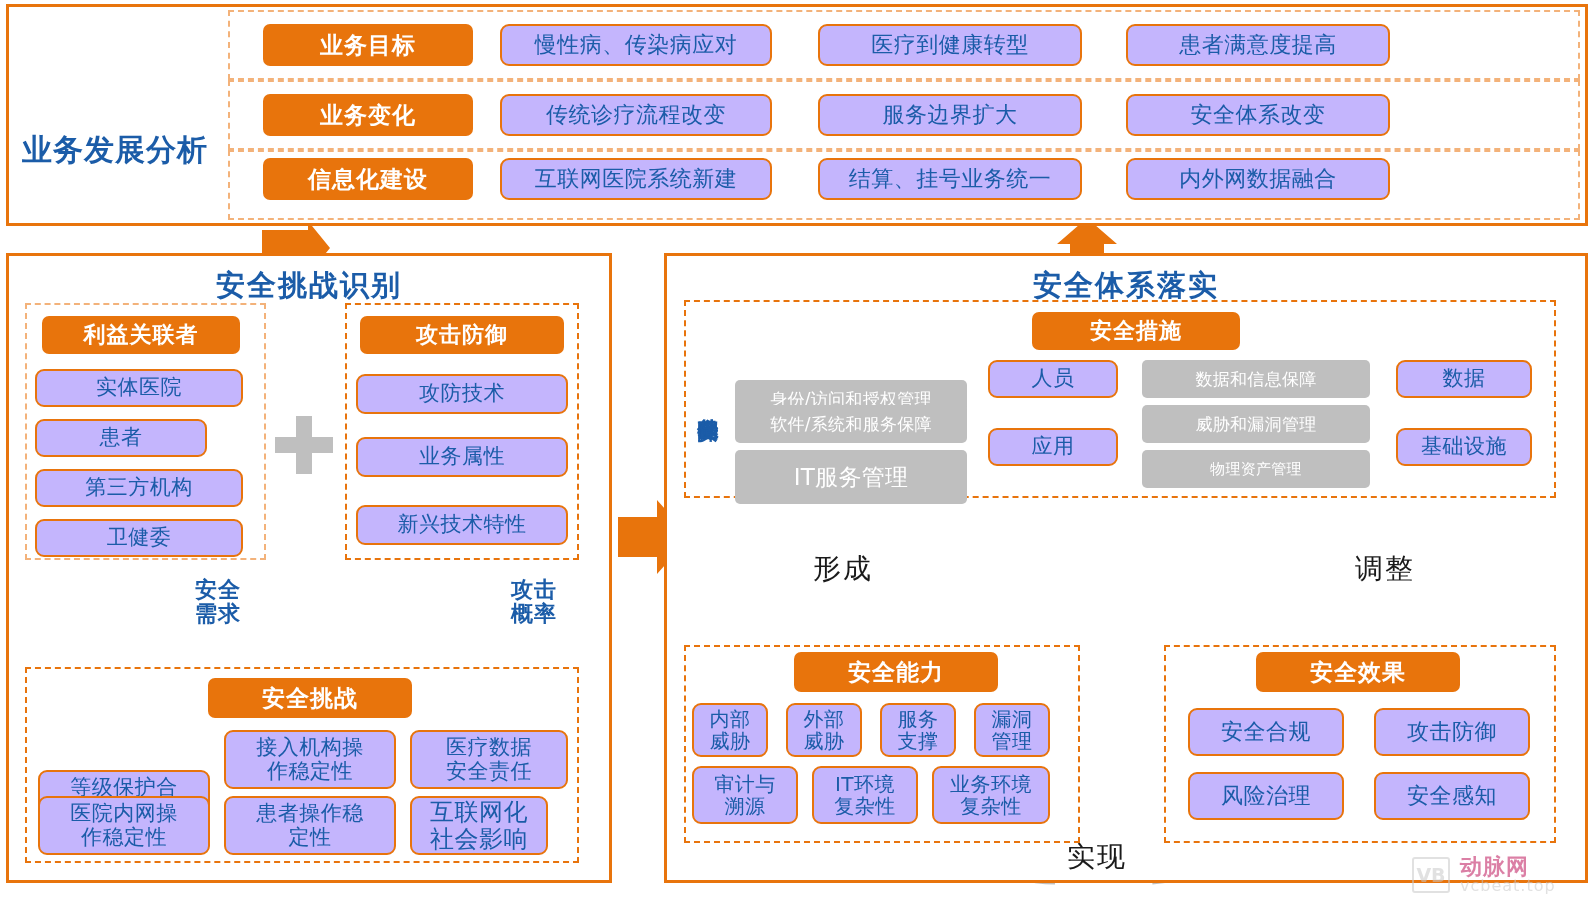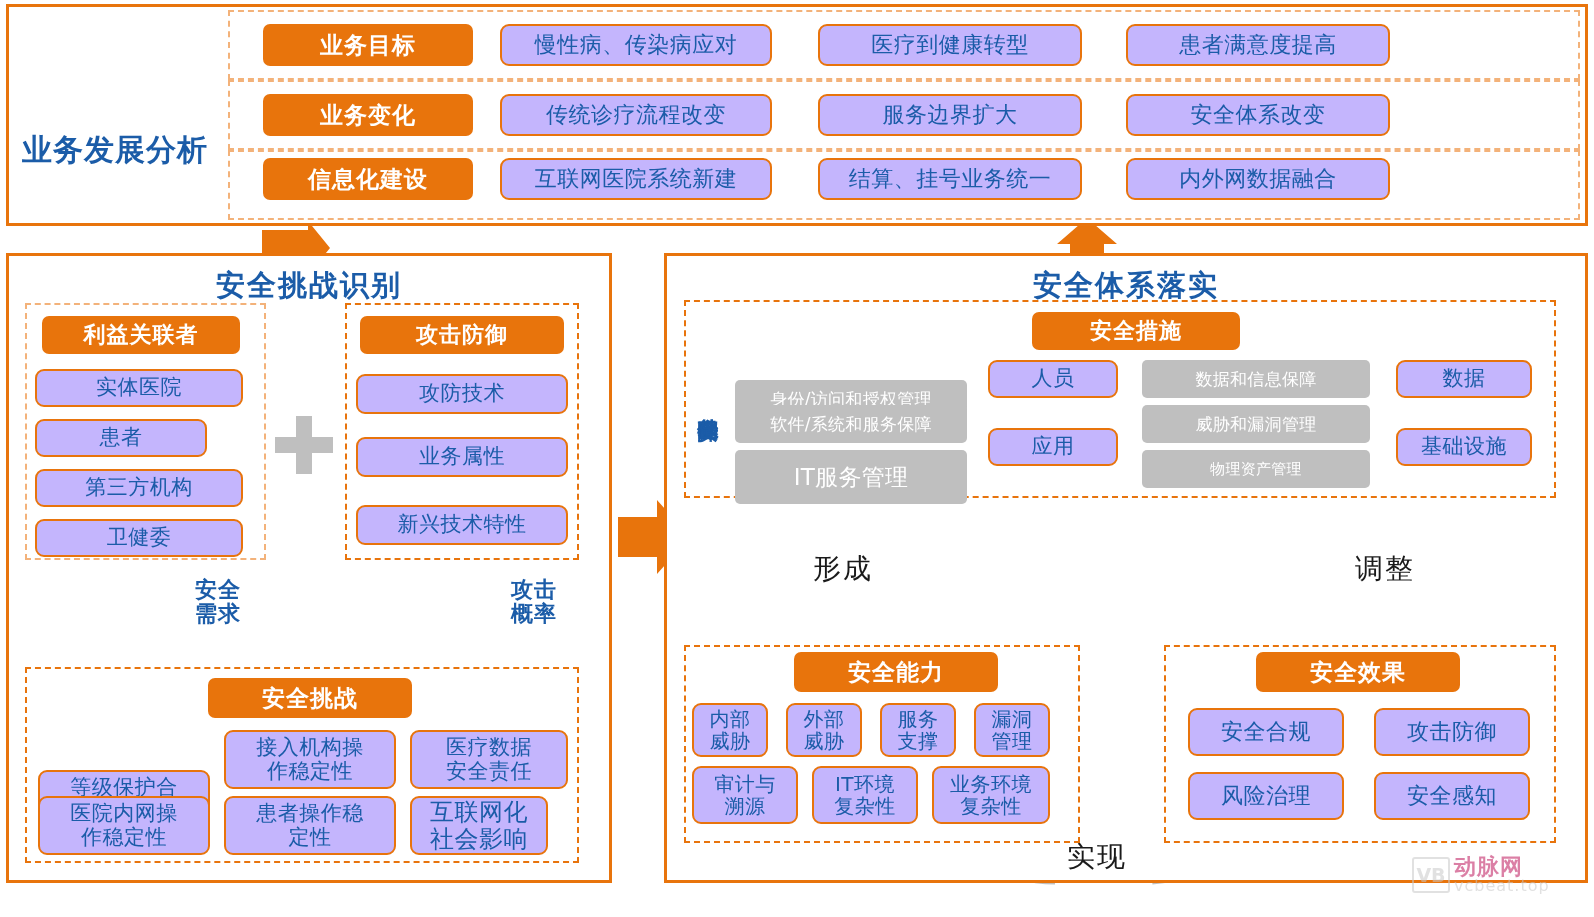"VB" div.wm { gap: 4px -> 10px }
